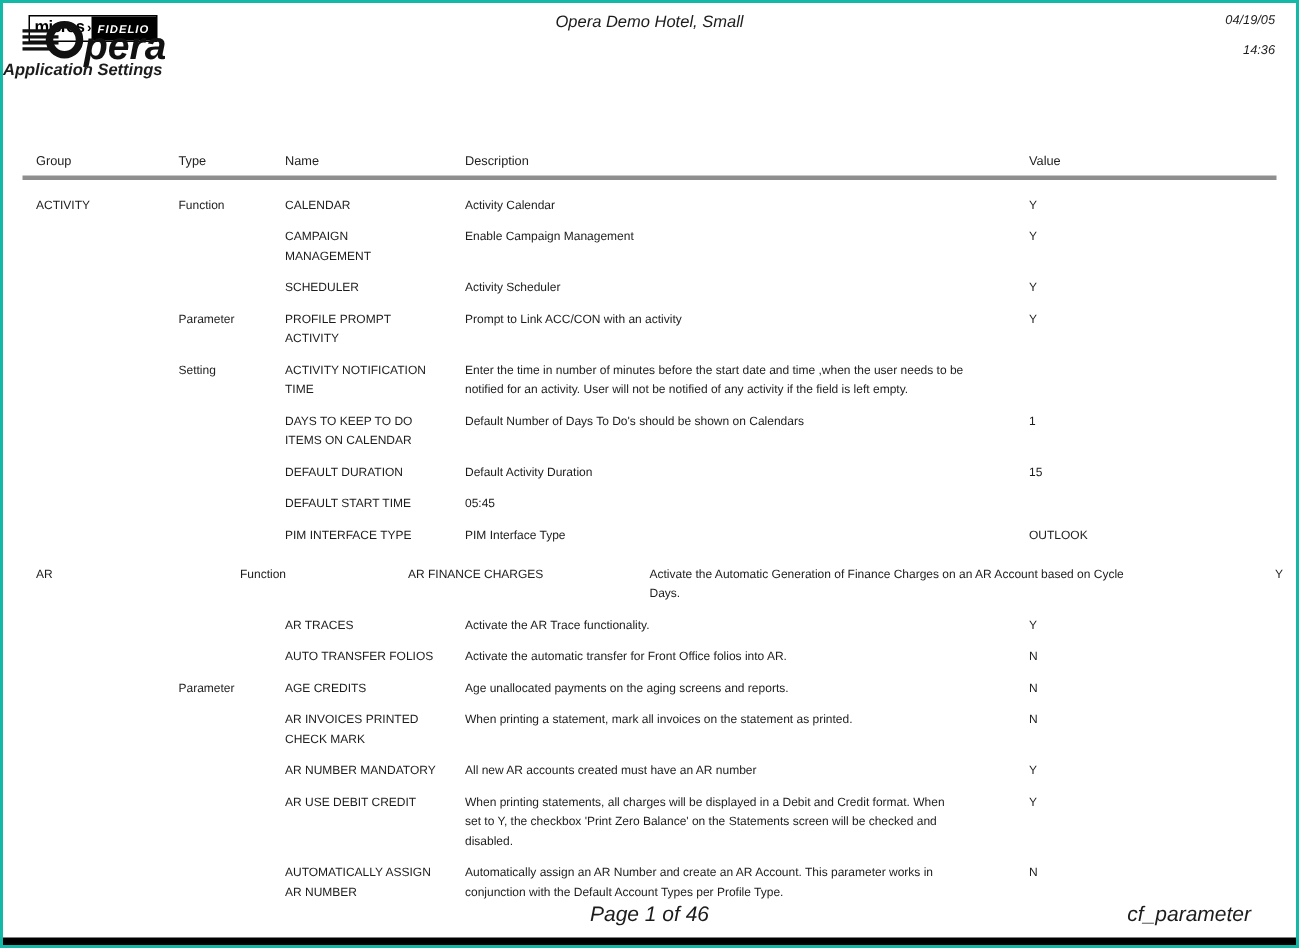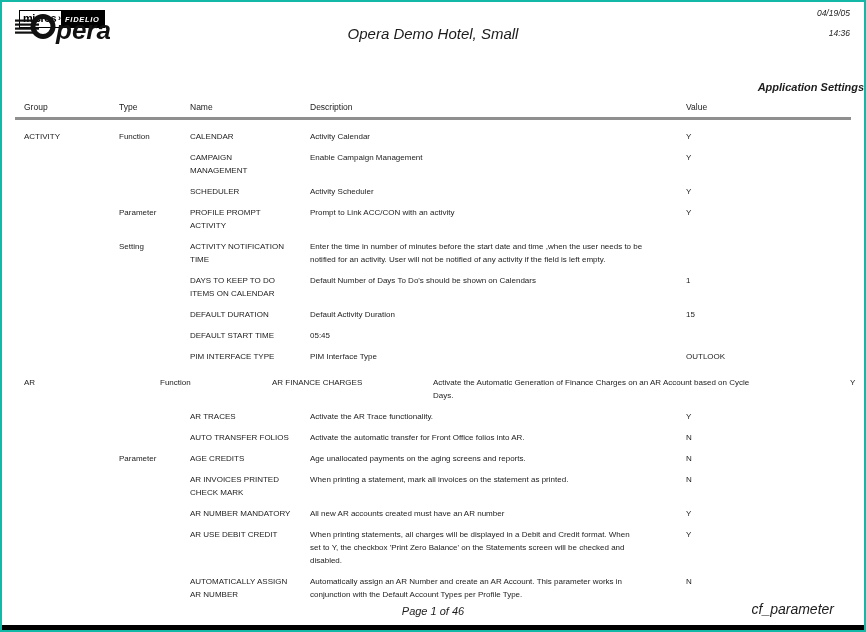"Opera Demo Hotel, Small" .hotel-title { font-size: 15px -> 11px; margin-top: 16px -> none }
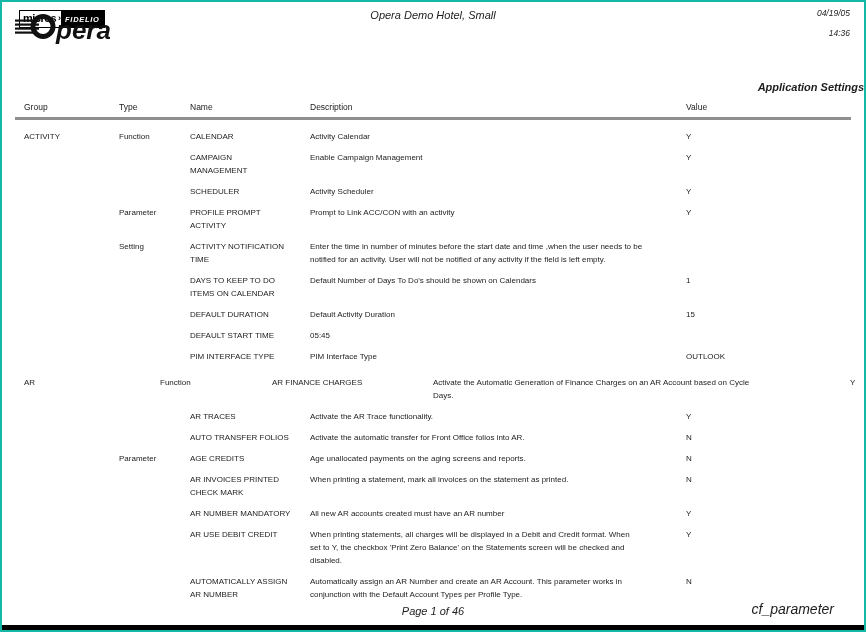"Application Settings" .report-title { margin-top: 40px -> none; text-align: right -> left }
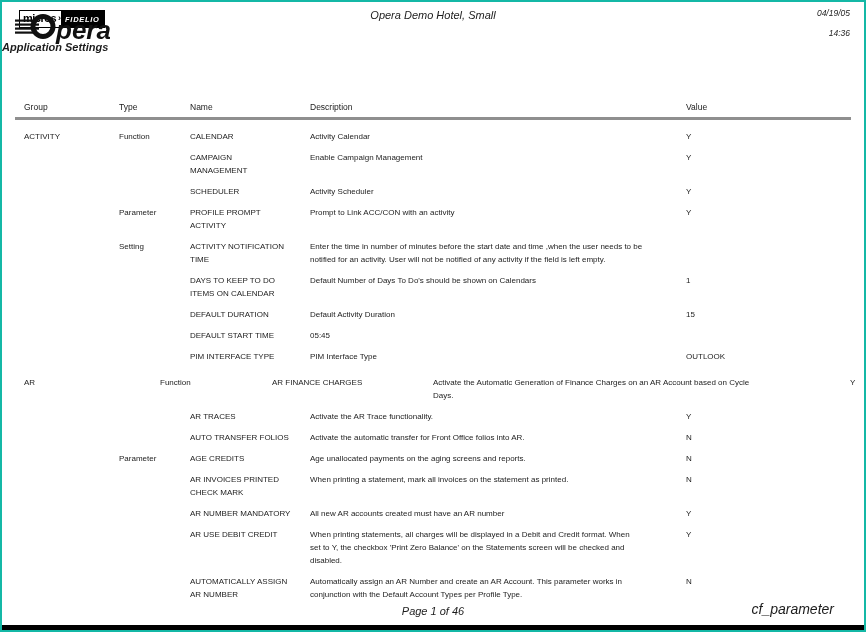"Page 1 of 46" .footer-page { font-size: 11px -> 14px }
